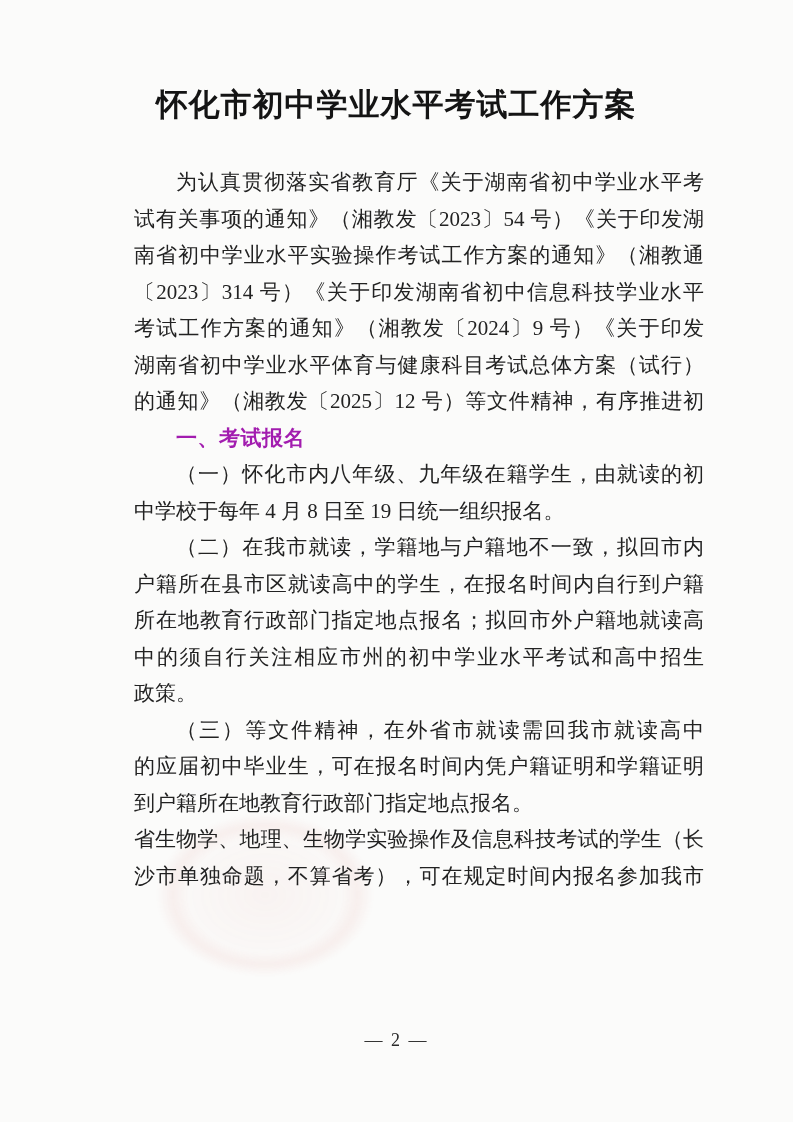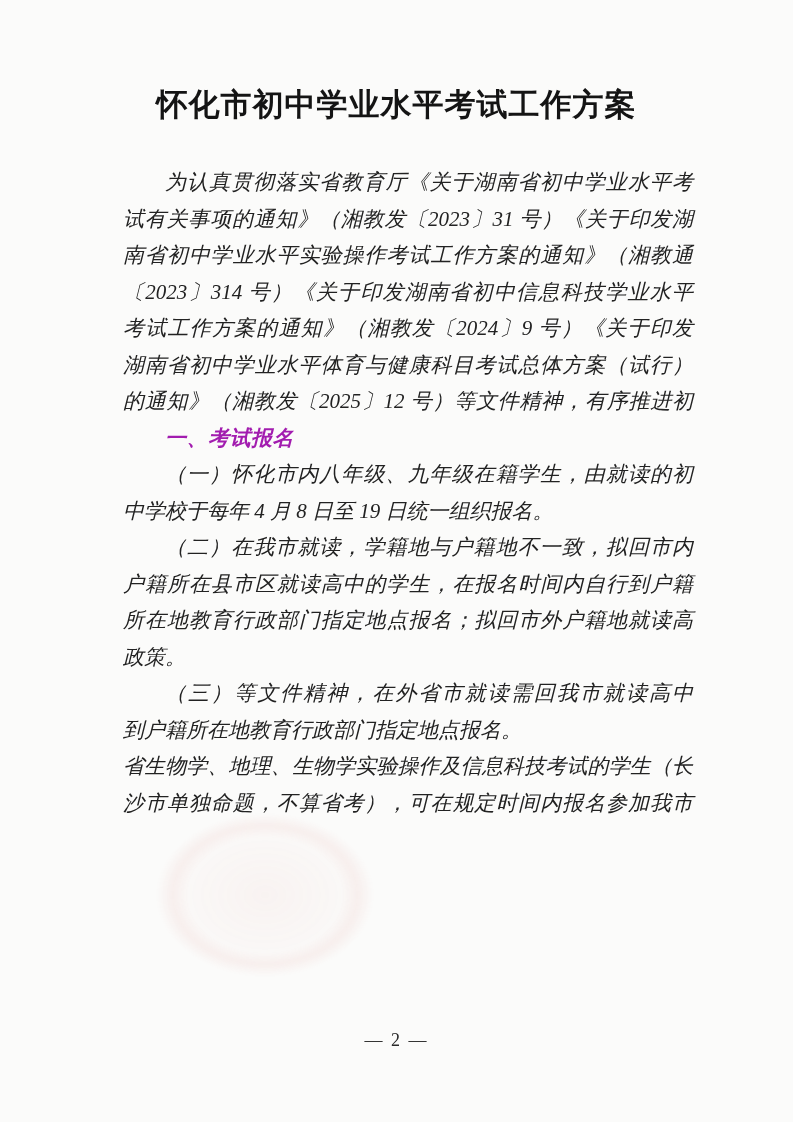"为认真贯彻落实省教育厅《关于湖南省初中学业水平考" .content-col { font-style: italic -> none; left: 123px -> 134px }
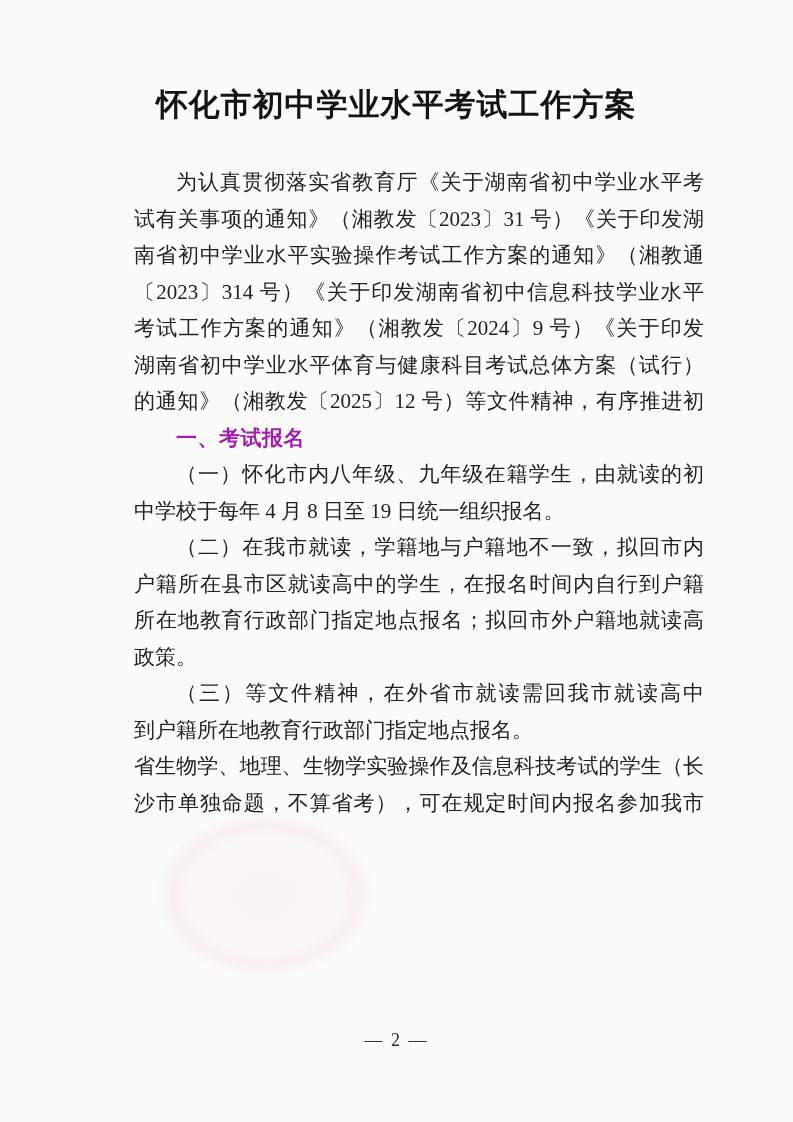"试有关事项的通知》（湘教发〔2023〕31 号）《关于印发湖" div.line { text: 31 -> 54 }
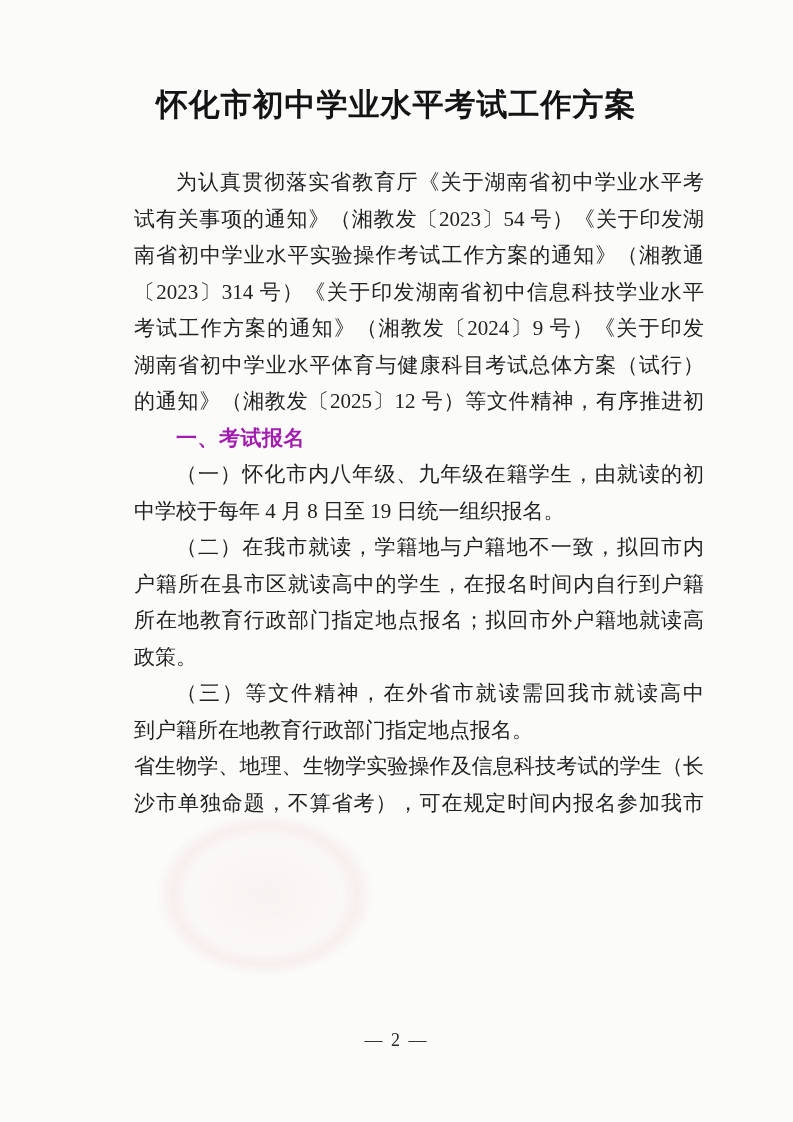"中的须自行关注相应市州的初中学业水平考试和高中招生" div.line { html: none -> <div>中的须自行关注相应市州的初中学业水平考试和高中招生</div> }
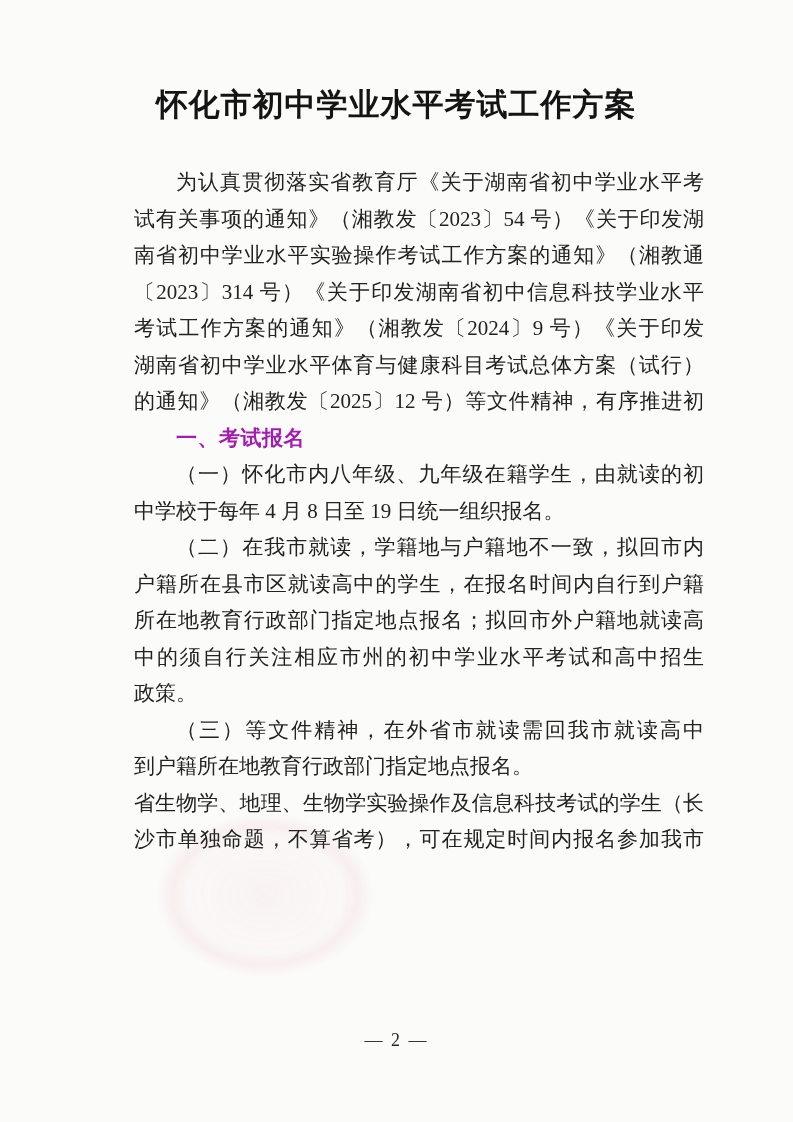"的应届初中毕业生，可在报名时间内凭户籍证明和学籍证明" div.line { html: none -> <div>的应届初中毕业生，可在报名时间内凭户籍证明和学籍证明</div> }
